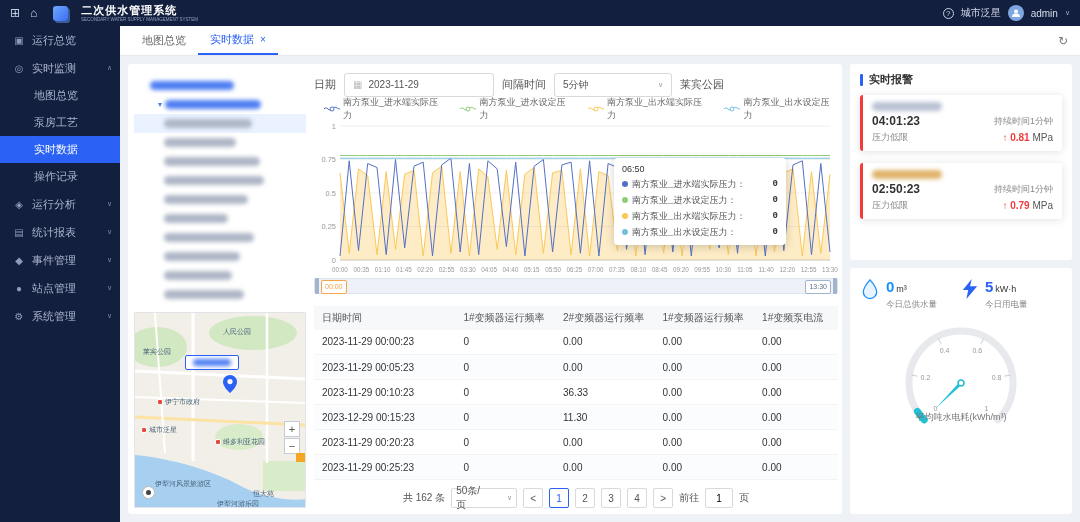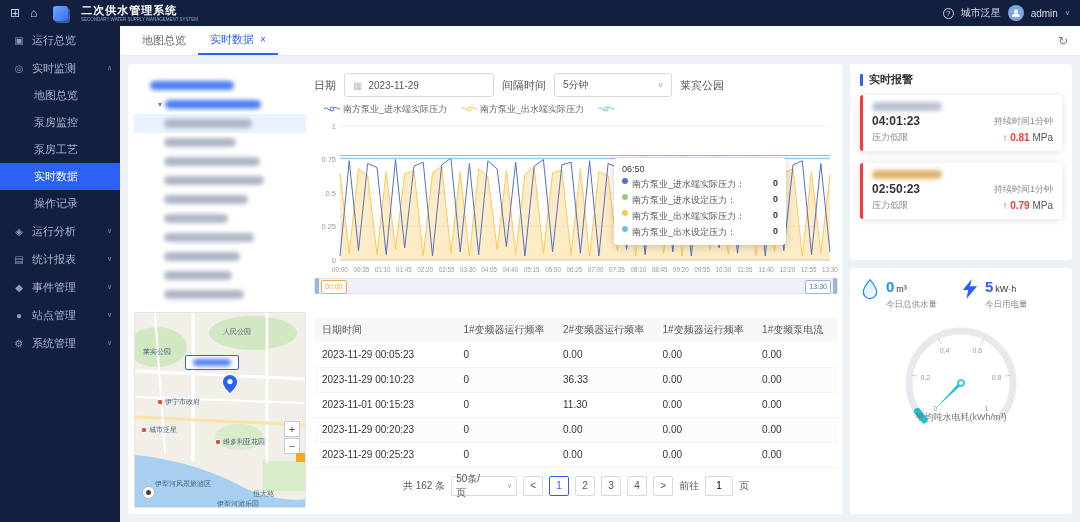"南方泵业_进水设定压力" span.legend-item { html: none -> <span> <svg> <path></path> <circle></circle> </svg> <span>南方泵业_进水设定压力</span> </span> }
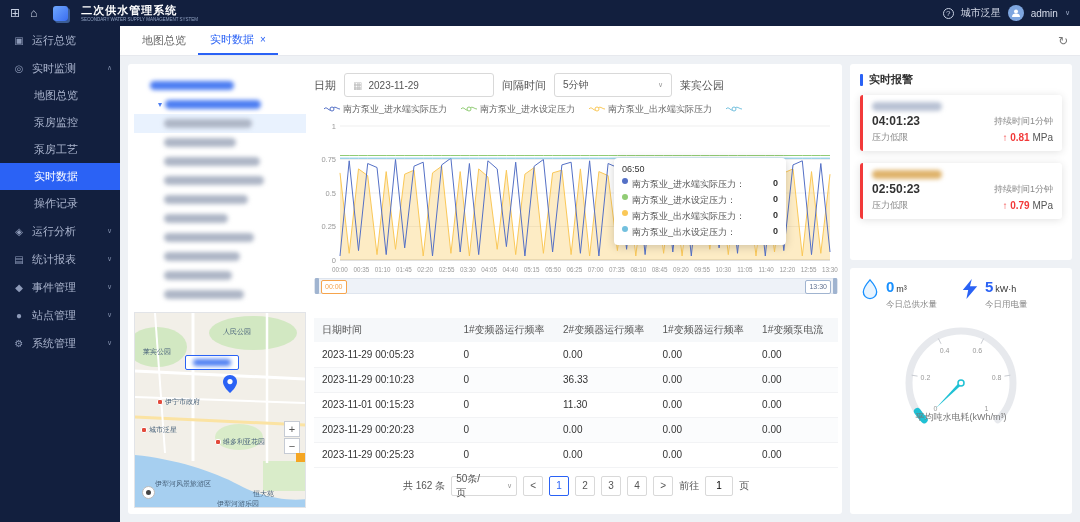"南方泵业_出水设定压力" span { html: none -> <span>南方泵业_出水设定压力</span> }
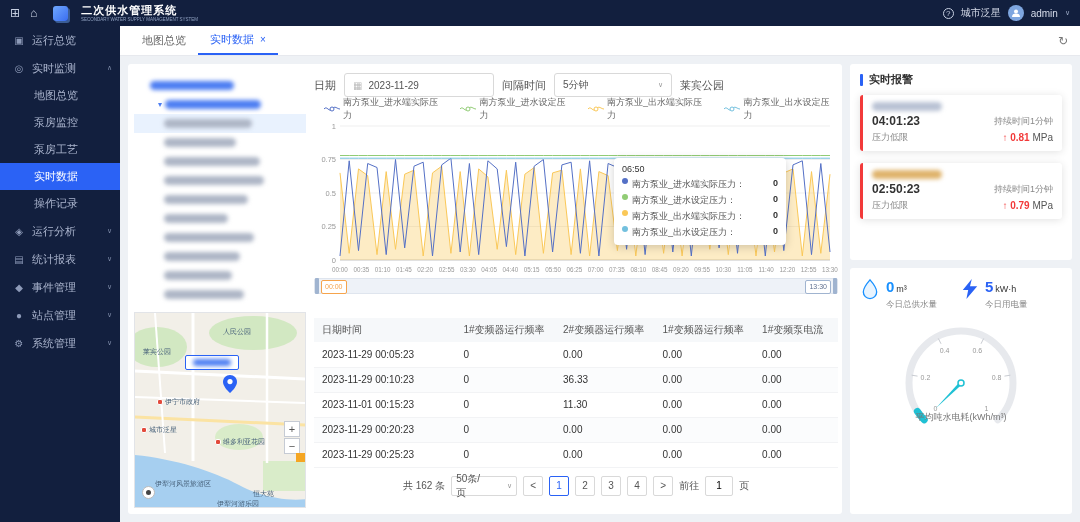"泵房监控" div.side-sub { html: <div>泵房监控</div> -> none }
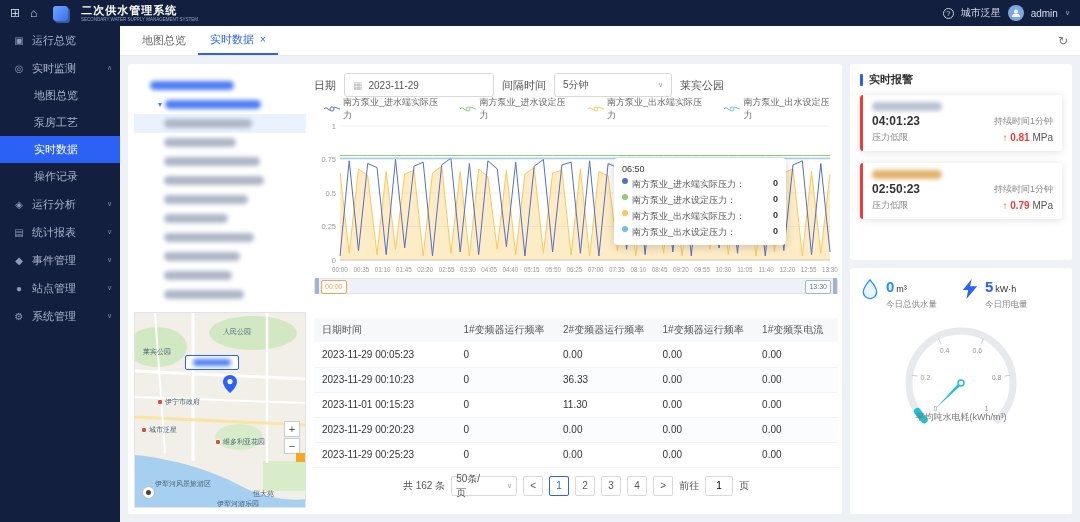"南方泵业_进水端实际压力：" .tt-row { align-items: flex-start -> center; font-family: none -> Liberation Mono, monospace }
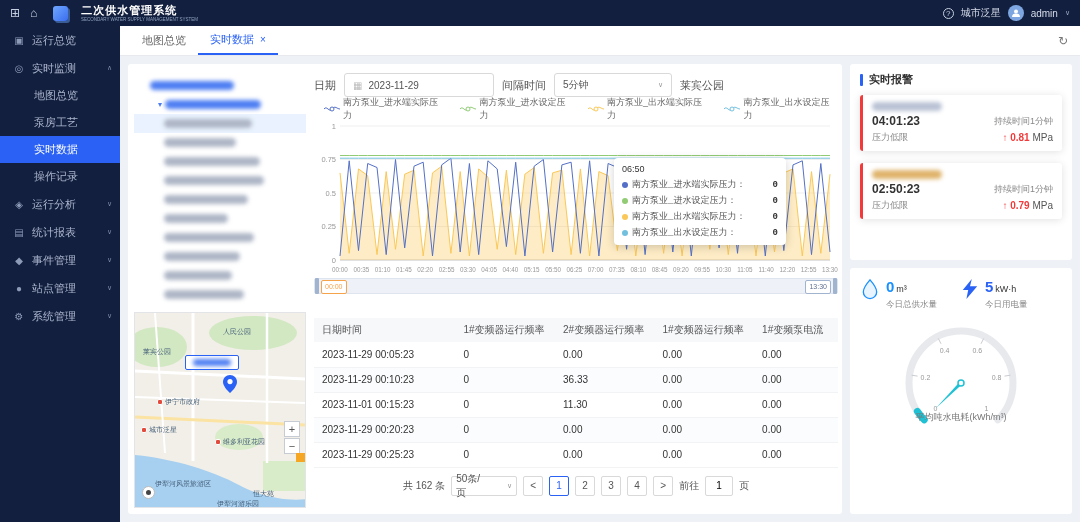"日期时间" table.data { margin-top: 20px -> 8px }
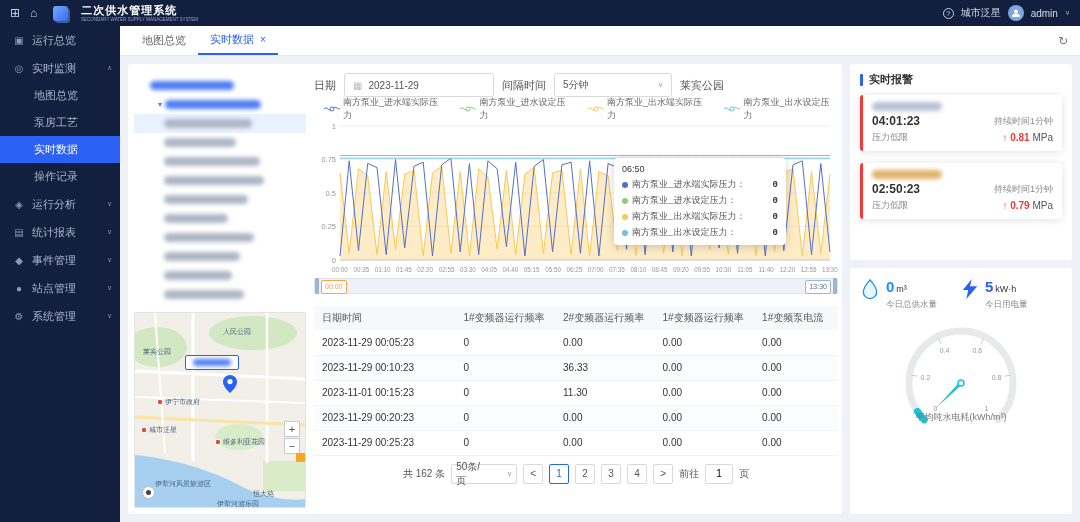"2023-11-29 00:00:23" tr { html: none -> <tr> <td>2023-11-29 00:00:23</td> <td>0</td> <td>0.00</td> <td>0.00</td> <td>0.00</td> </tr> }
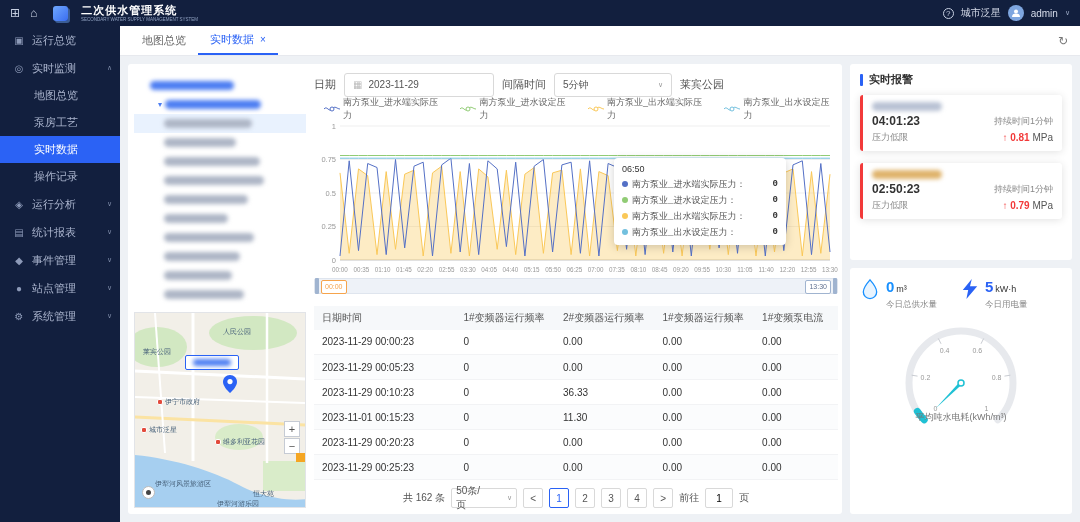"2023-11-01 00:15:23" td { text: 2023-11-01 -> 2023-12-29 }
